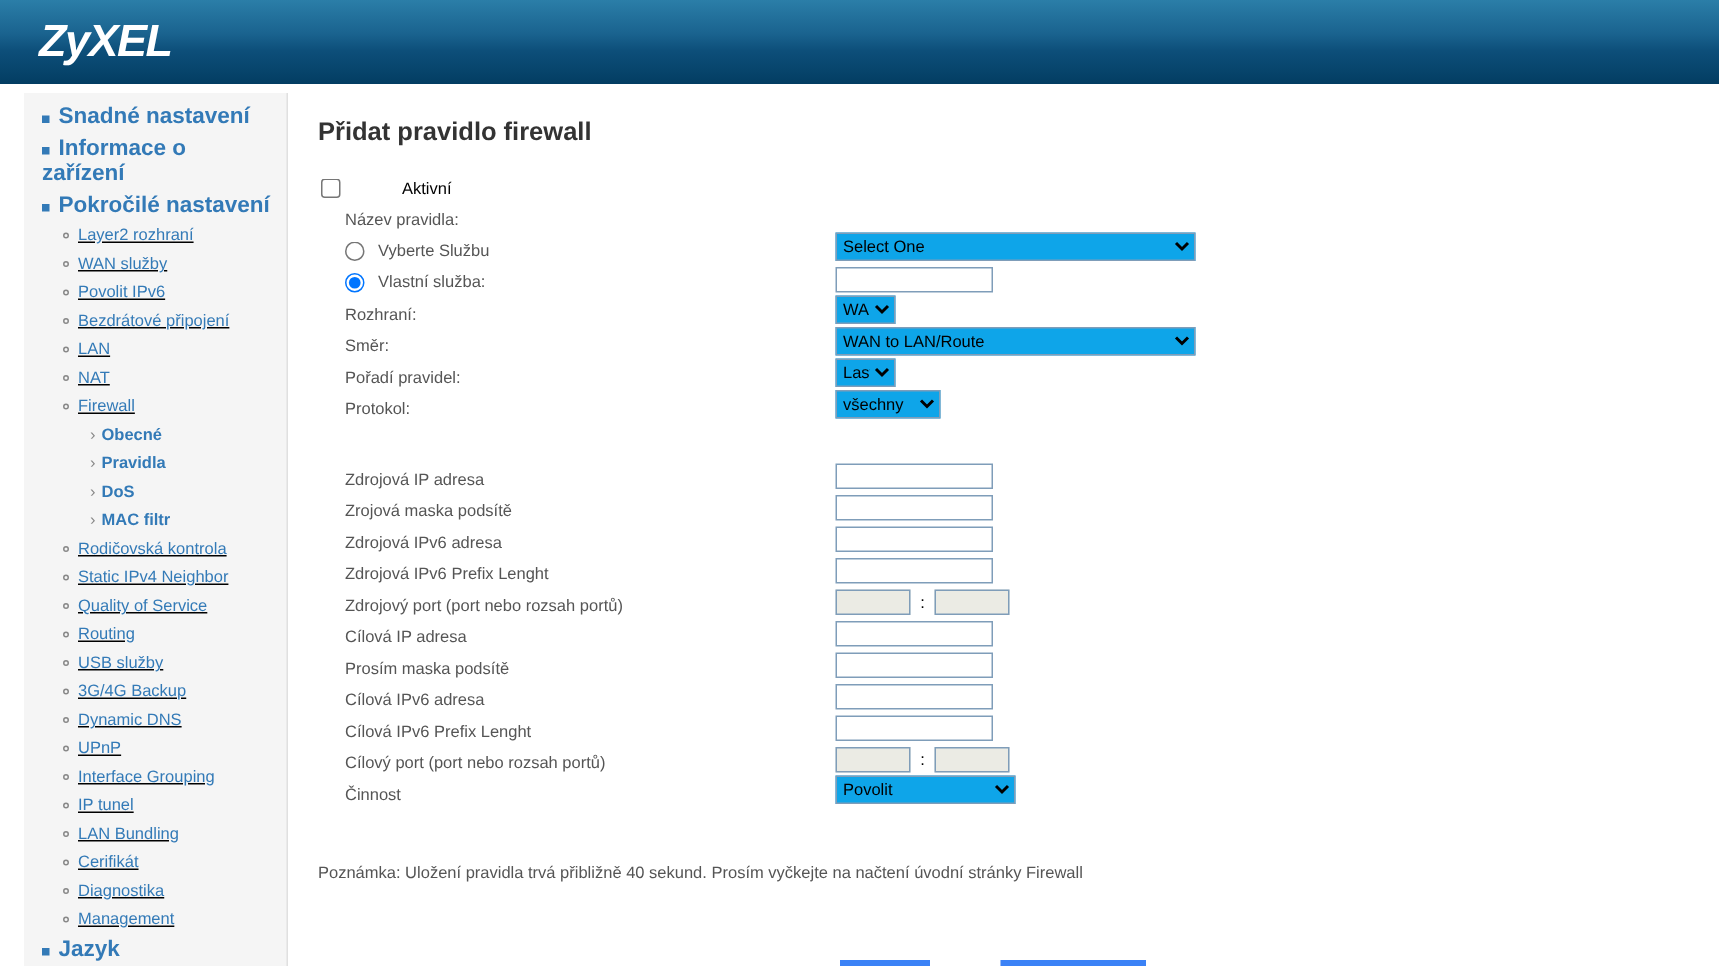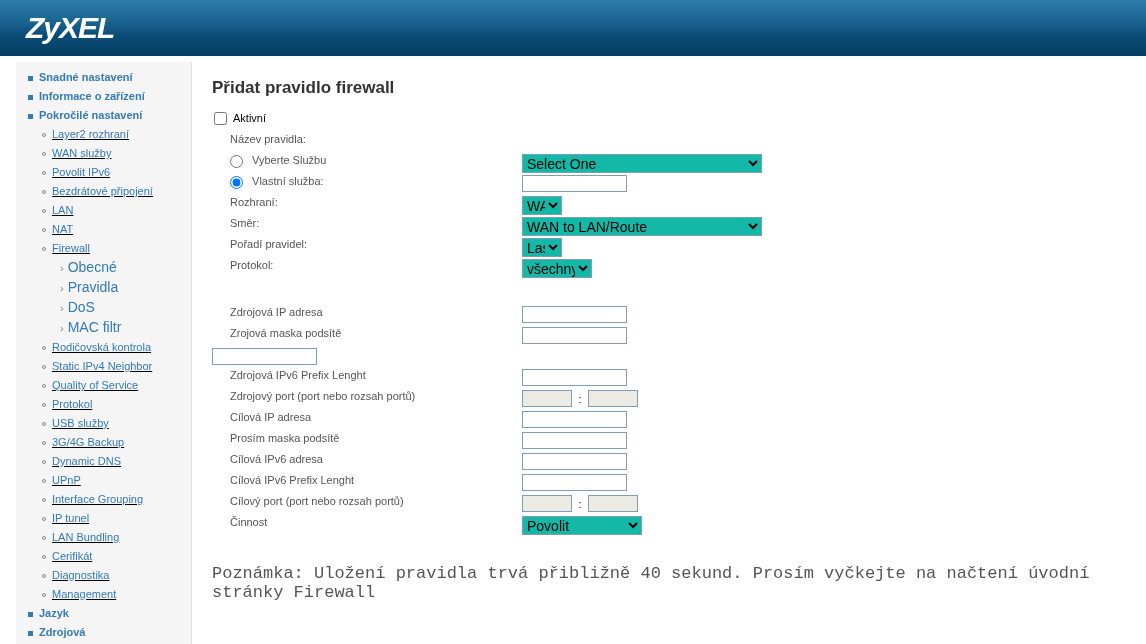"Snadné nastavení" .nav-top a { font-size: 11px -> 15px }
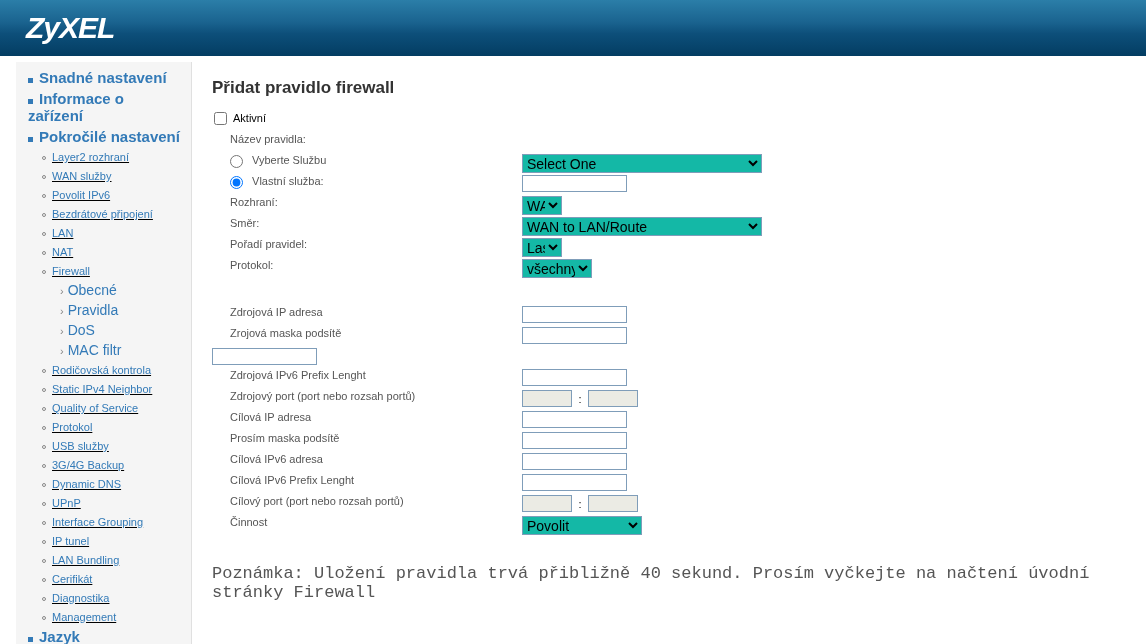"Aktivní" .row { align-items: flex-start -> flex-end; gap: none -> 35px }
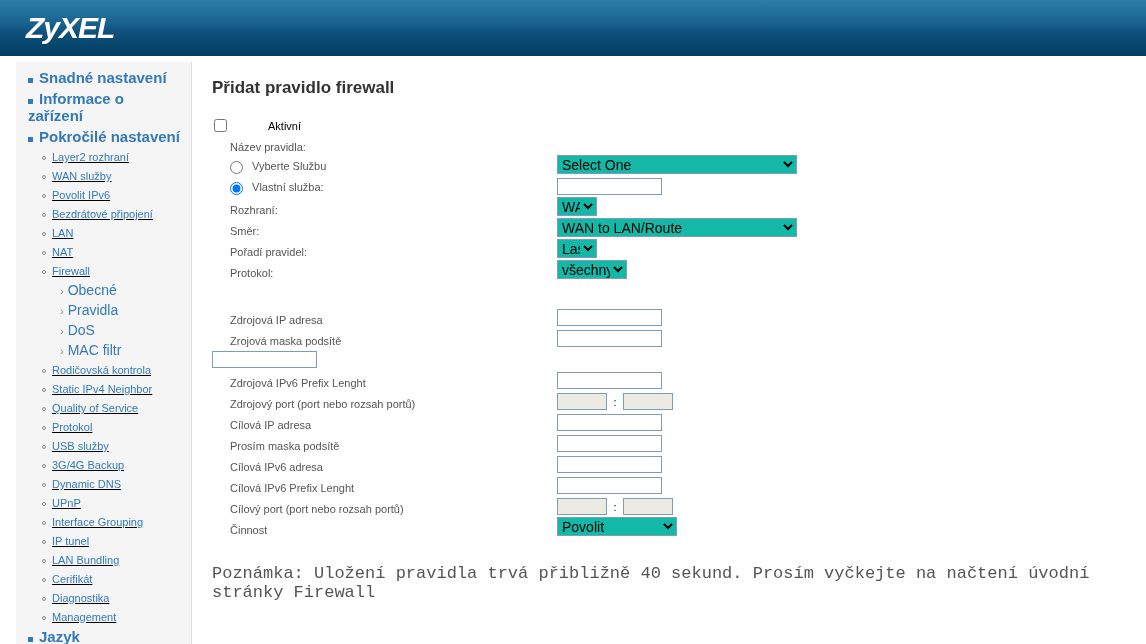"Select One" select { background: #14b8a6 -> #0ea5e9; font-size: 14px -> 11px }
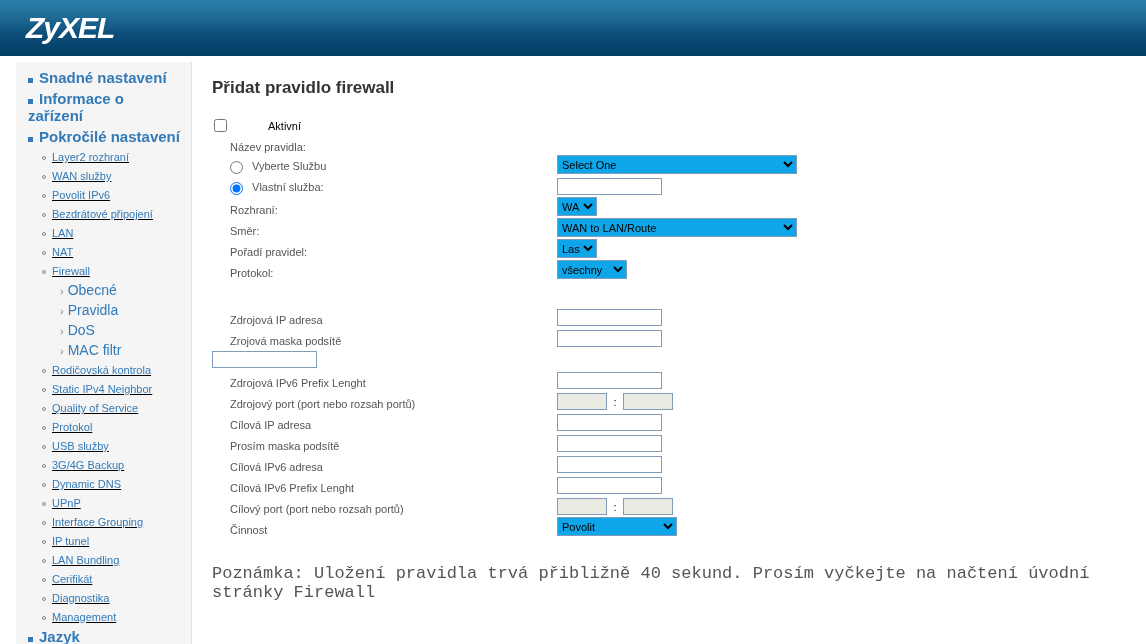"Obecné" .nav-sub2 a { font-size: 14px -> 11px; font-weight: none -> bold }
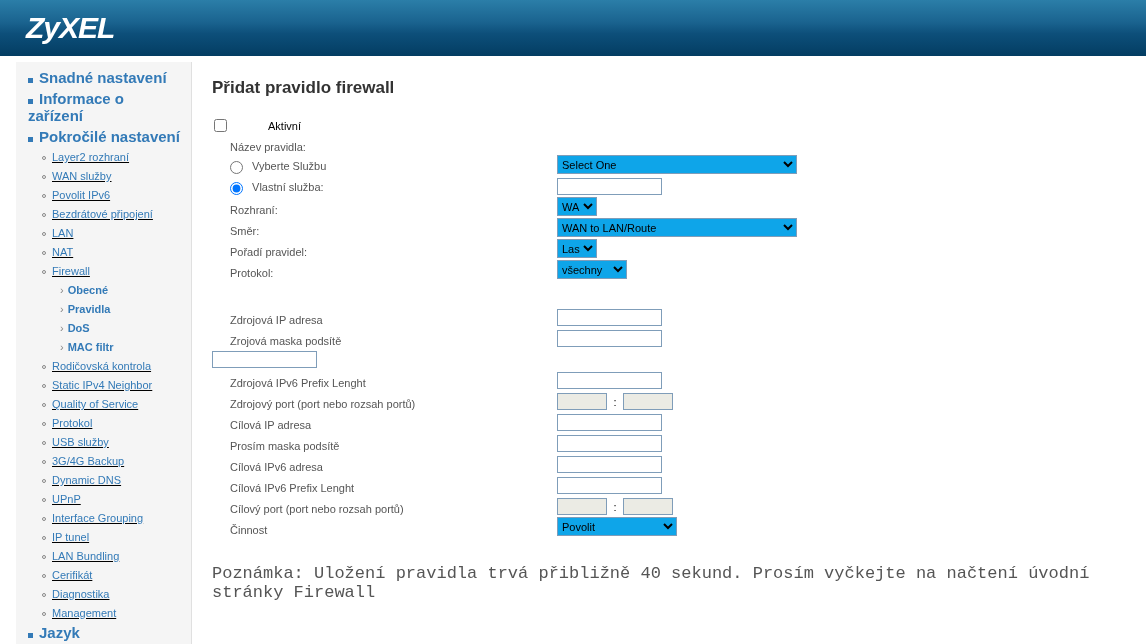"Zdrojová IPv6 adresa" div.lbl { html: none -> <div>Zdrojová IPv6 adresa</div> }
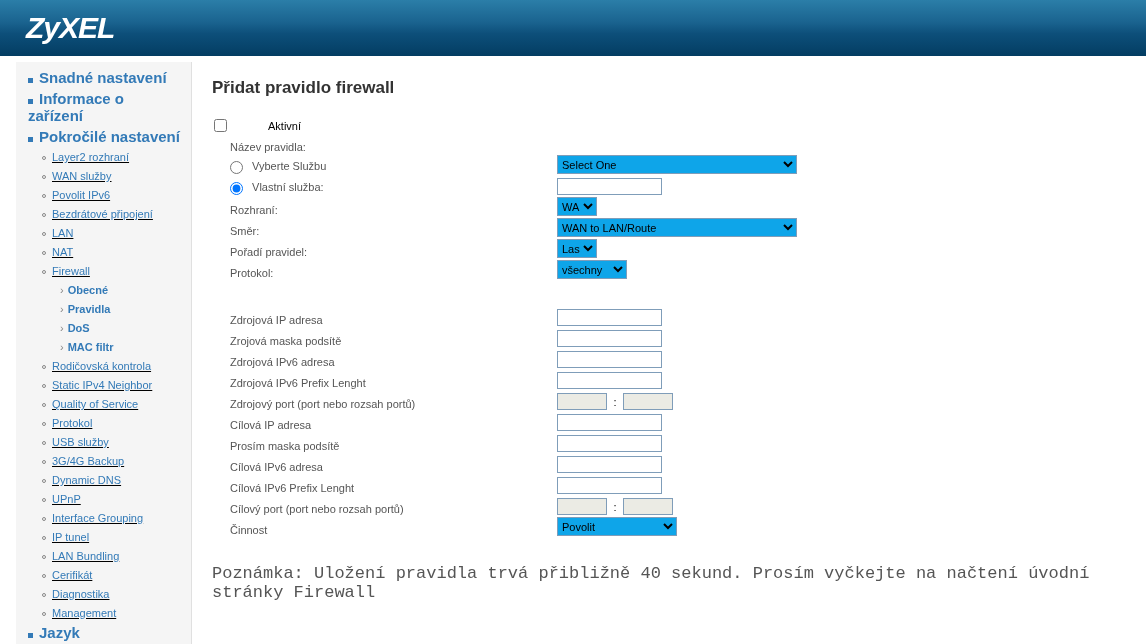"Protokol" a { text: Protokol -> Routing }
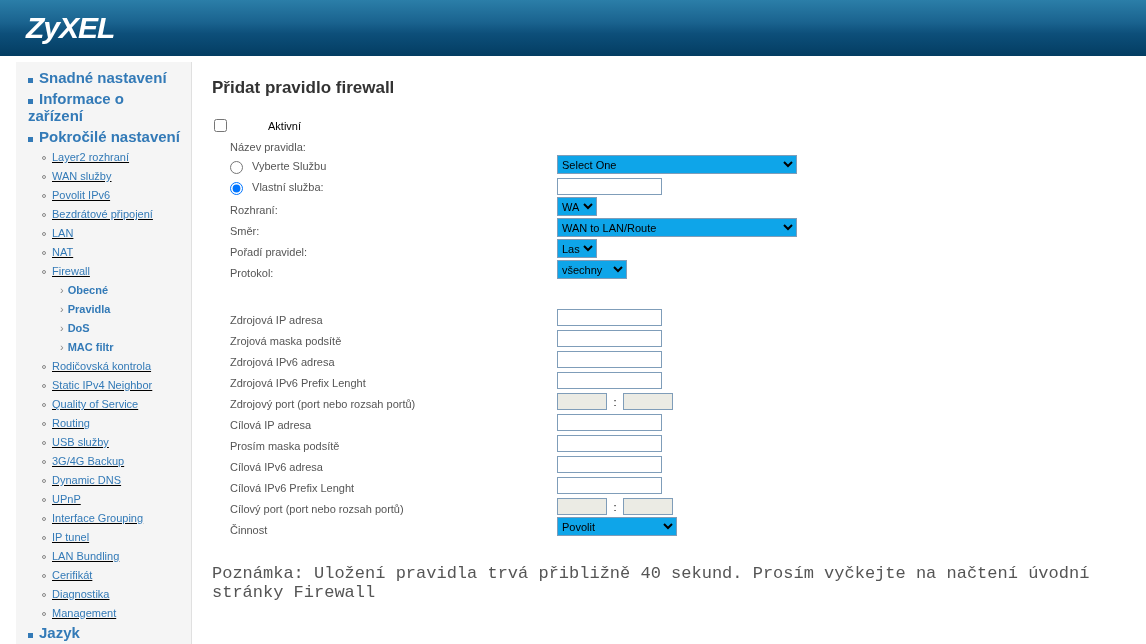"Poznámka: Uložení pravidla trvá" .note { font-family: Liberation Mono, monospace -> none; font-size: 17px -> 11px; margin-top: 28px -> 40px }
